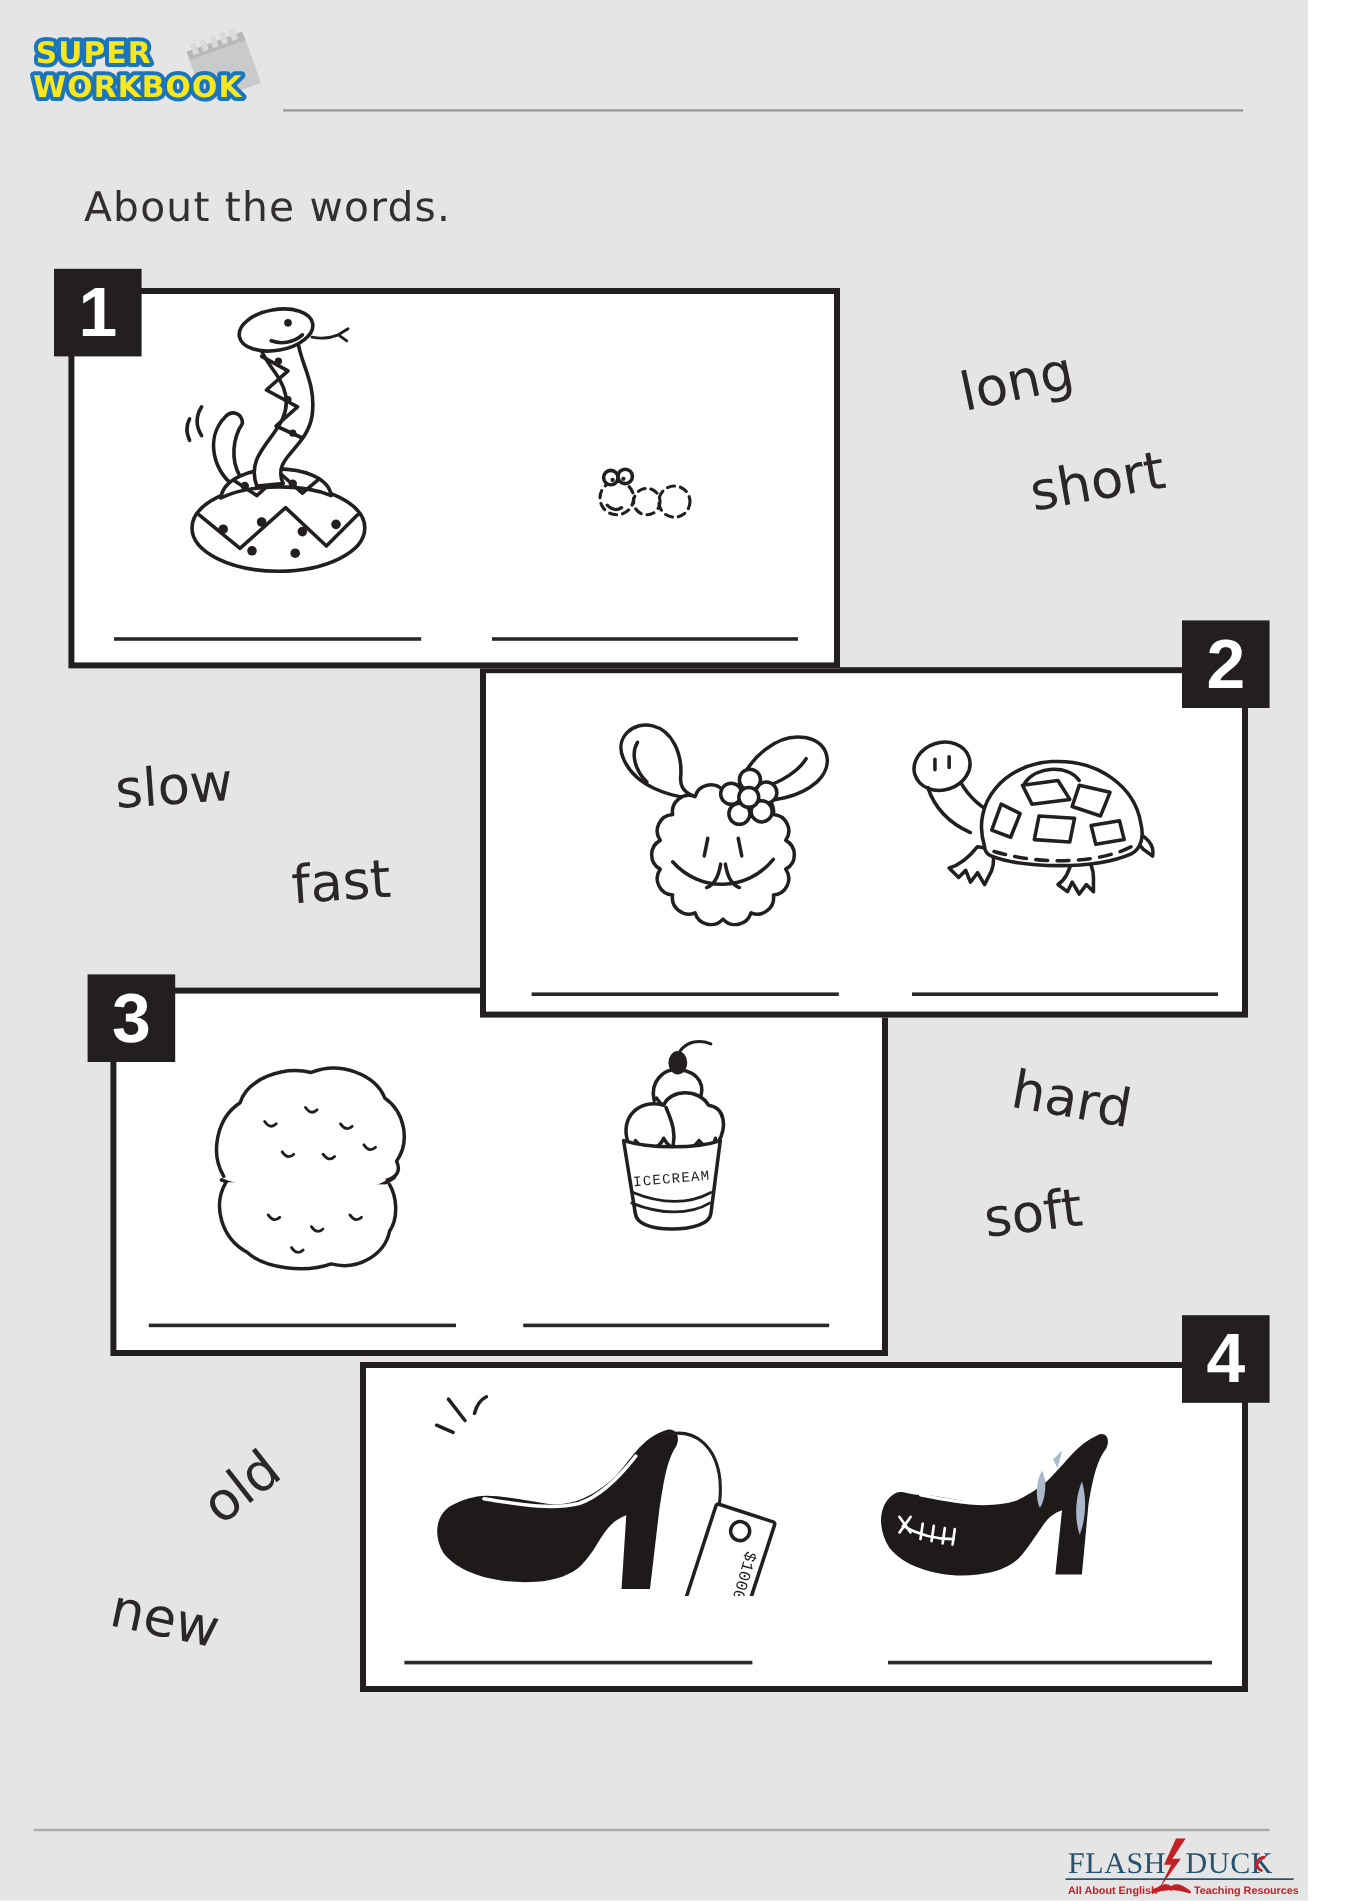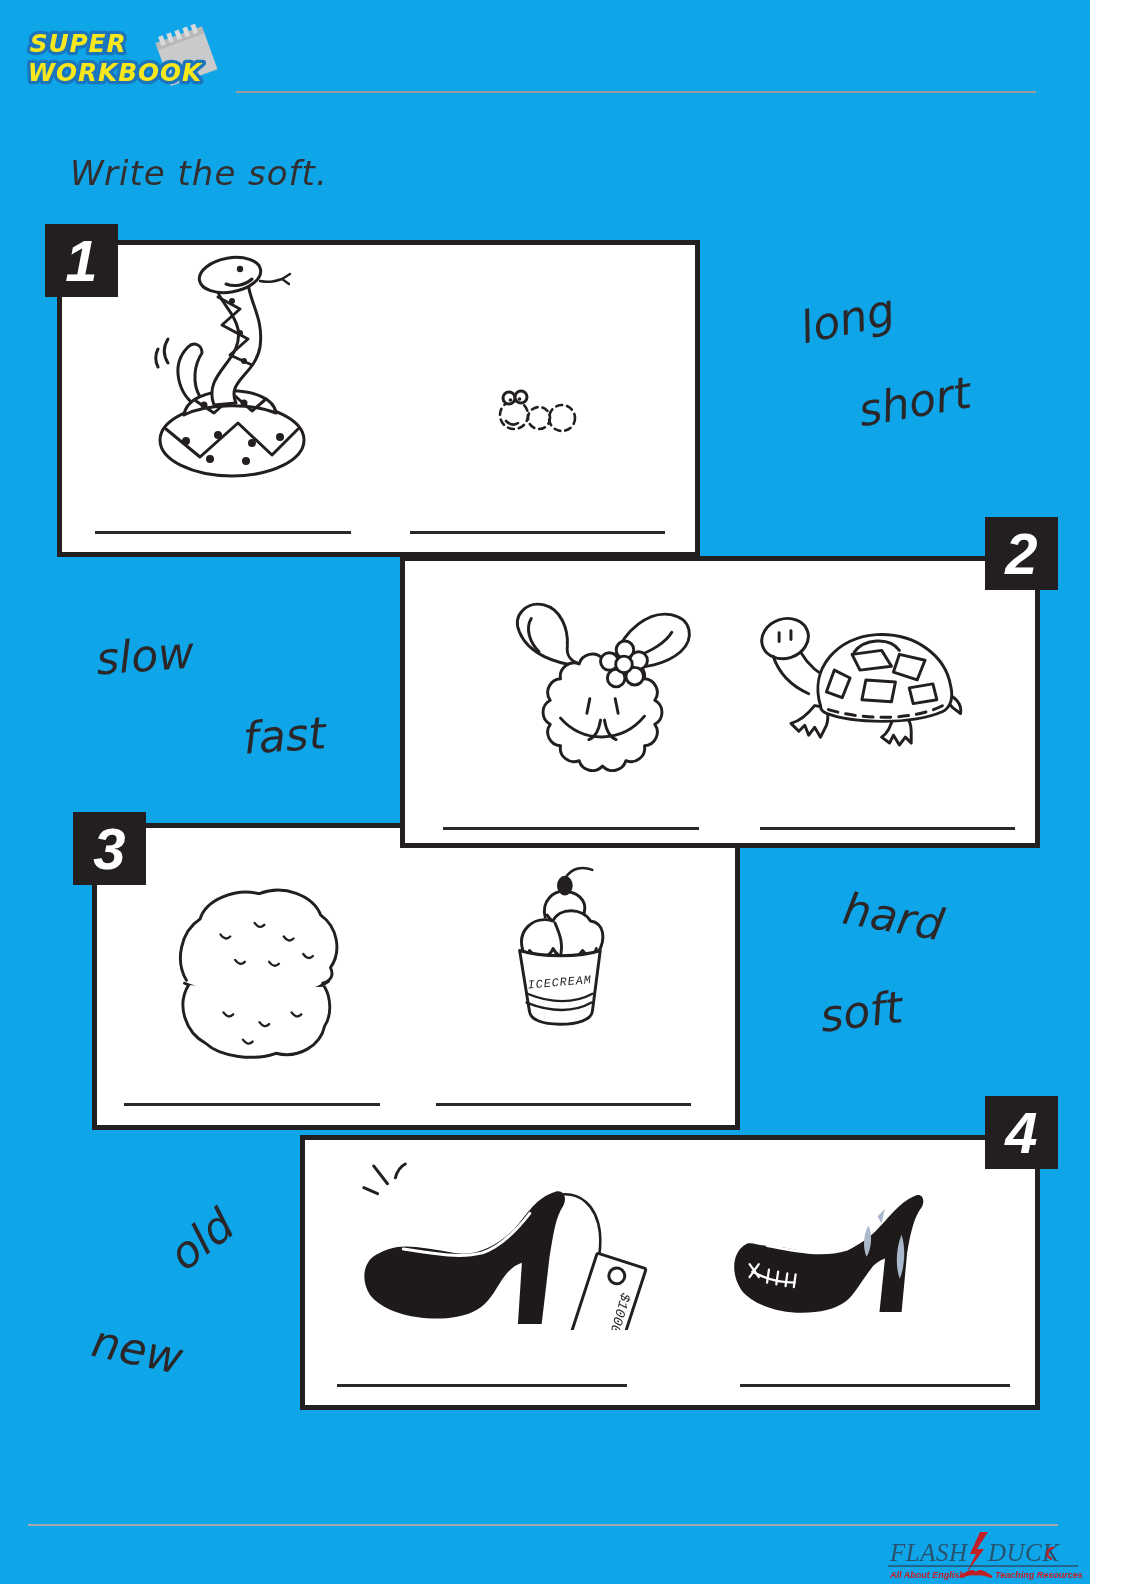"SUPER" #page { background: #0ea5e9 -> #e5e5e5; font-style: italic -> none }
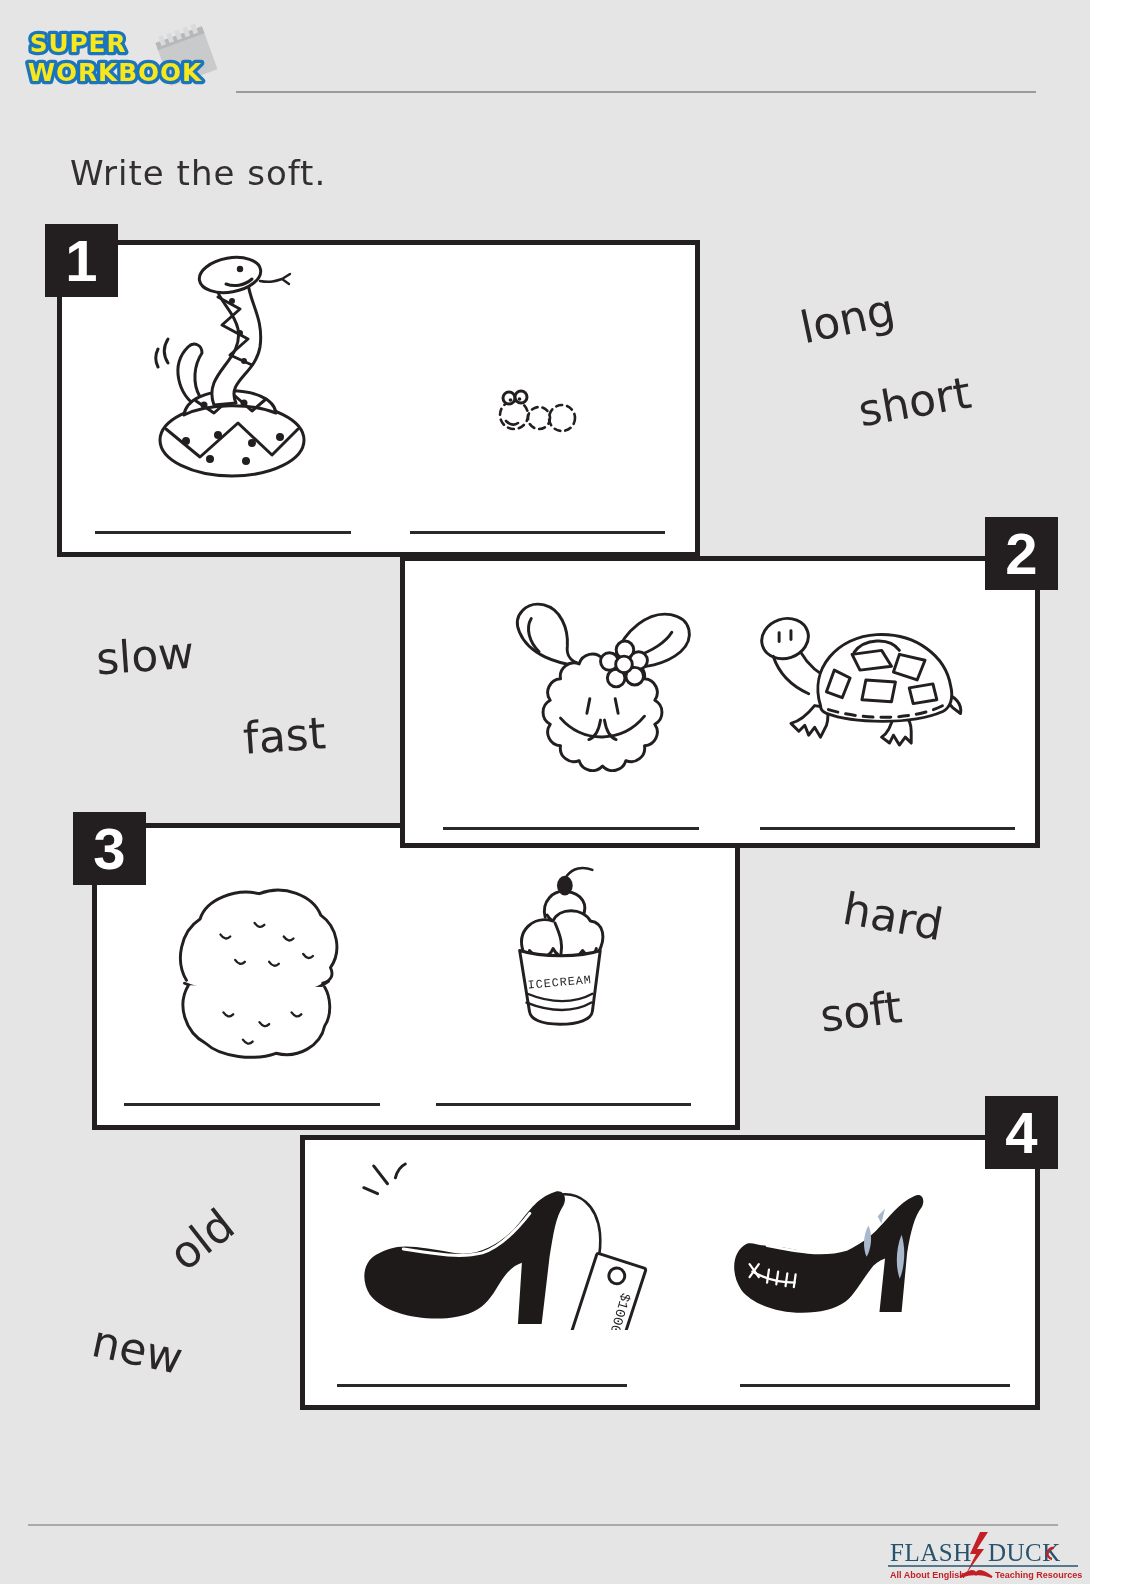"Write the soft." div { text: Write the soft -> About the words }
